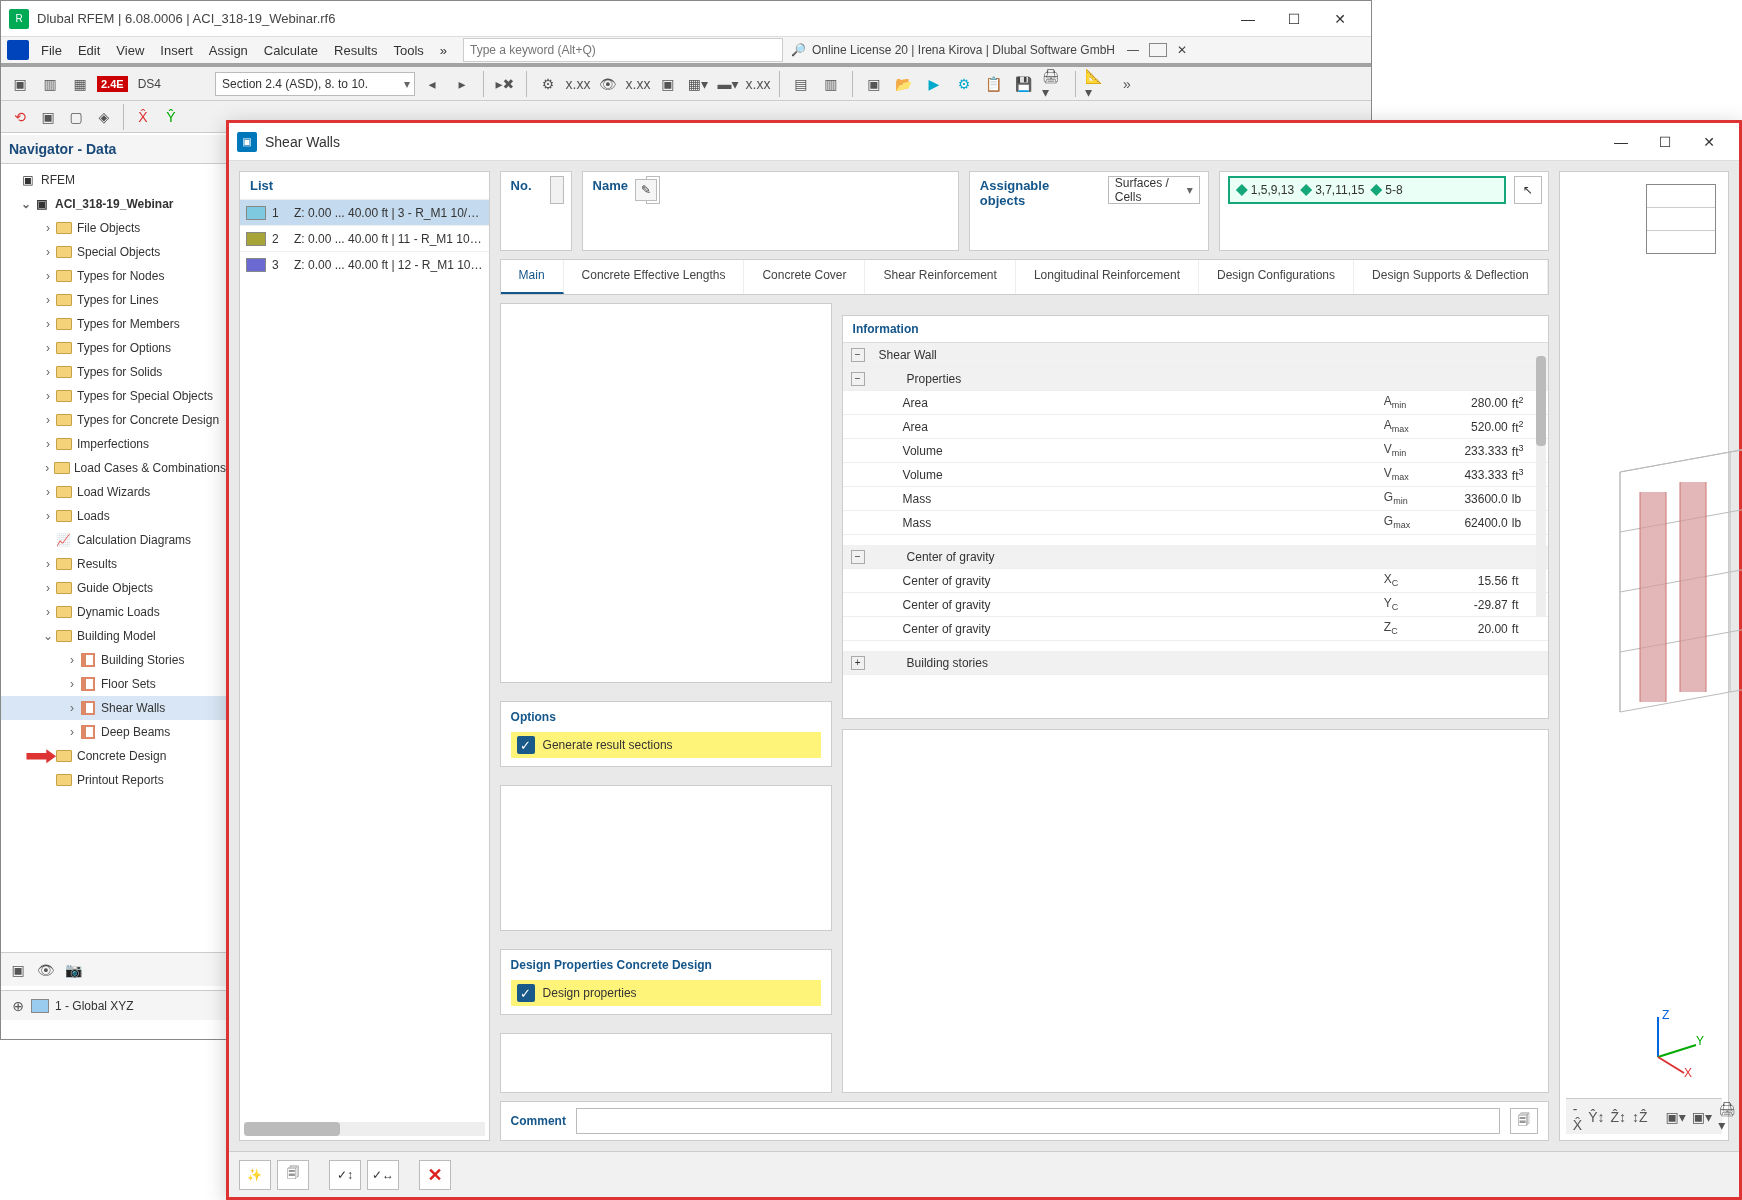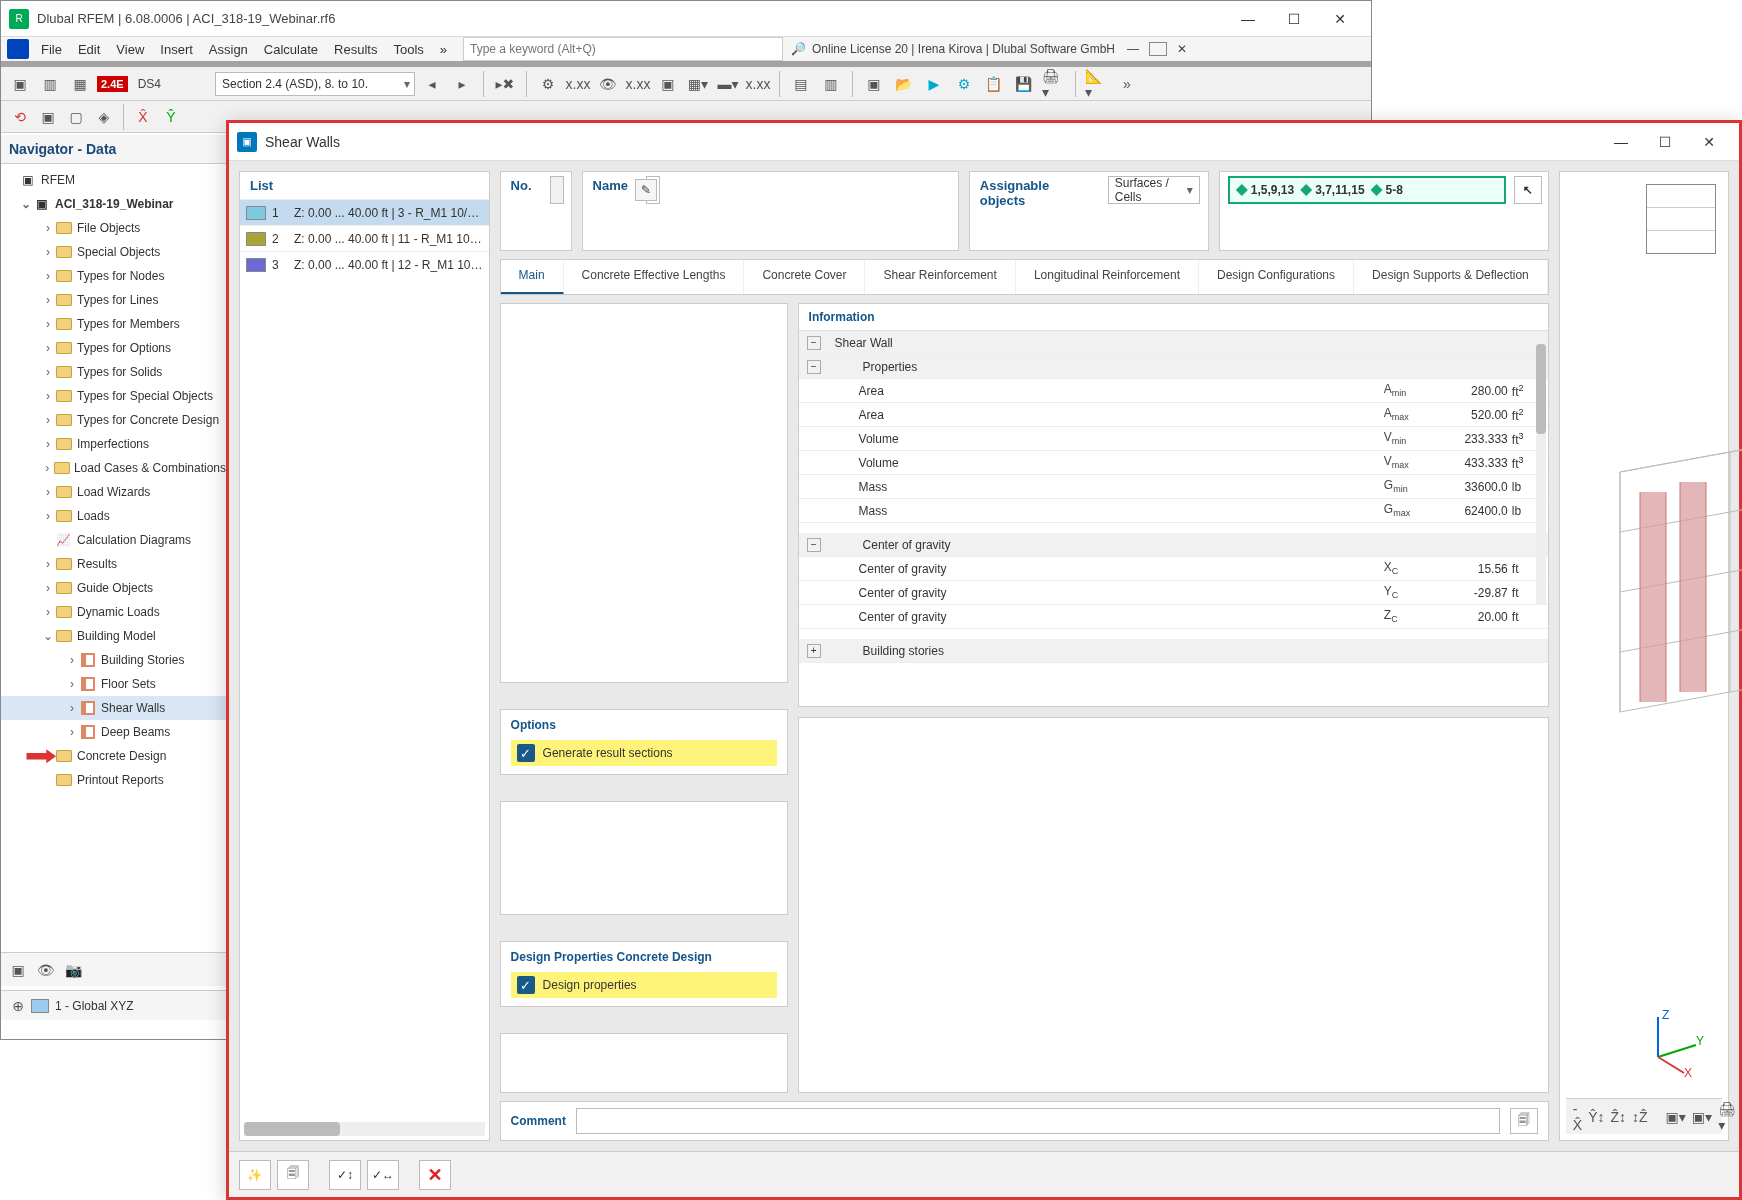"File" .menubar { border-bottom: 6px solid #a3a3a3 -> 4px solid #a3a3a3 }
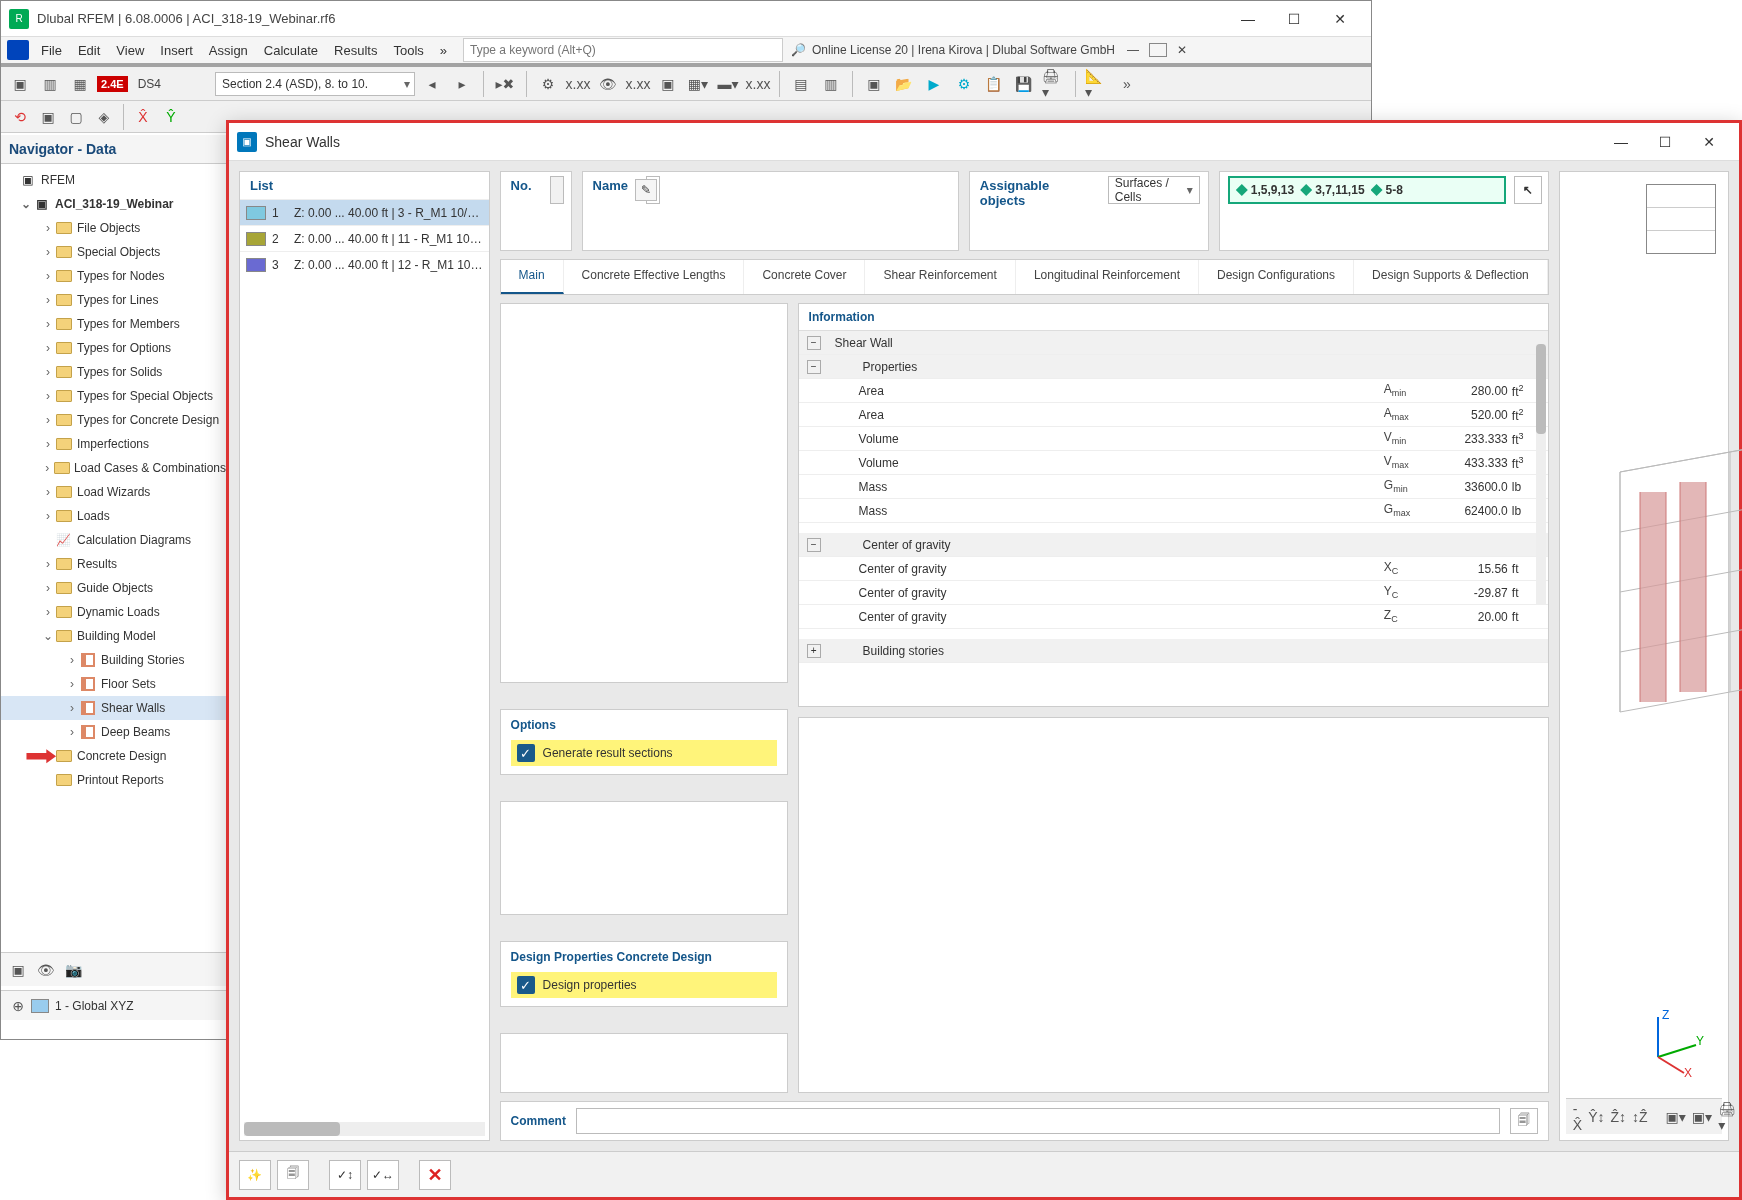"1,5,9,13" div { font-weight: bold -> none }
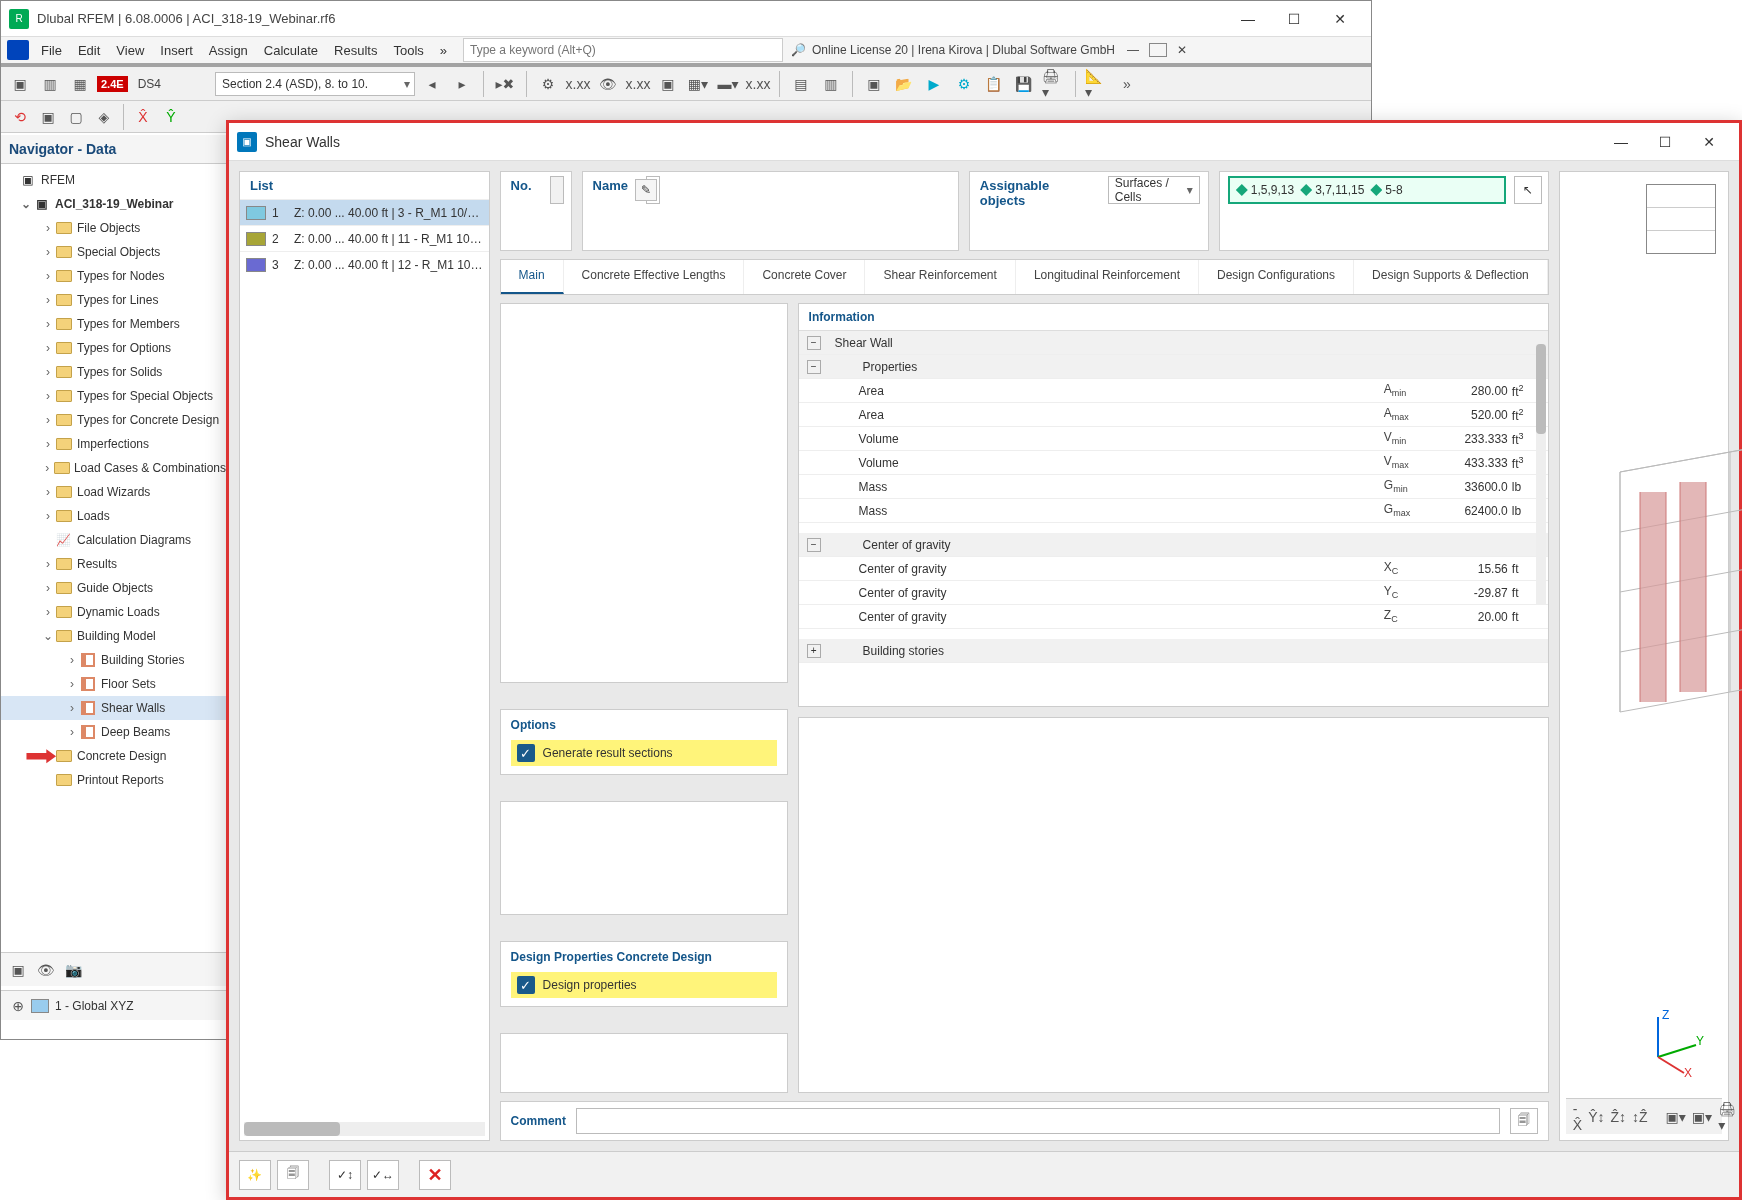"Information" div.info-panel { margin-top: none -> 12px }
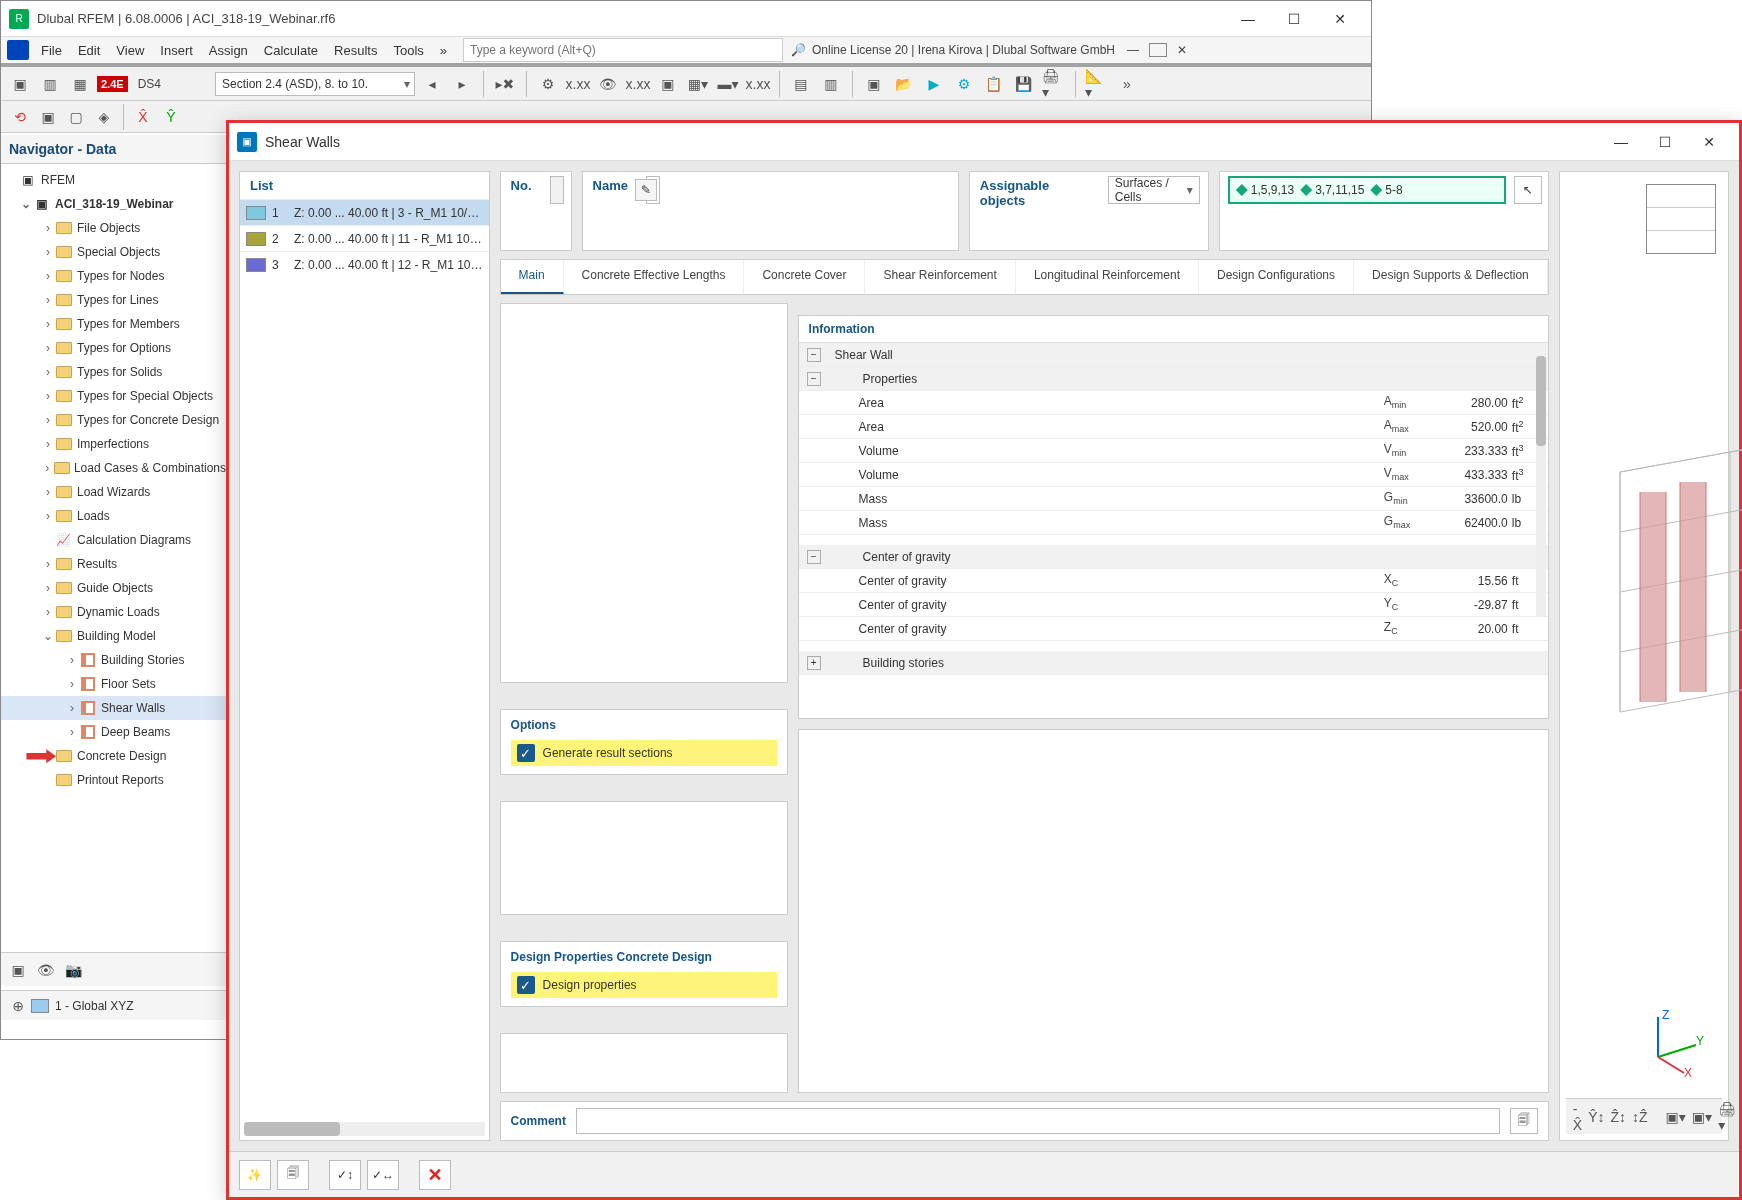"Options" .tc-left { gap: 26px -> 18px; width: 288px -> 332px }
